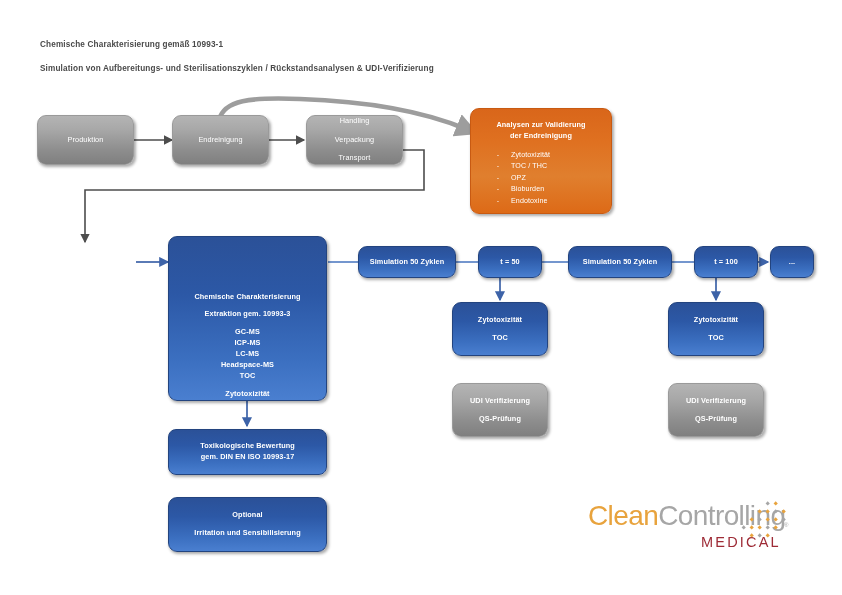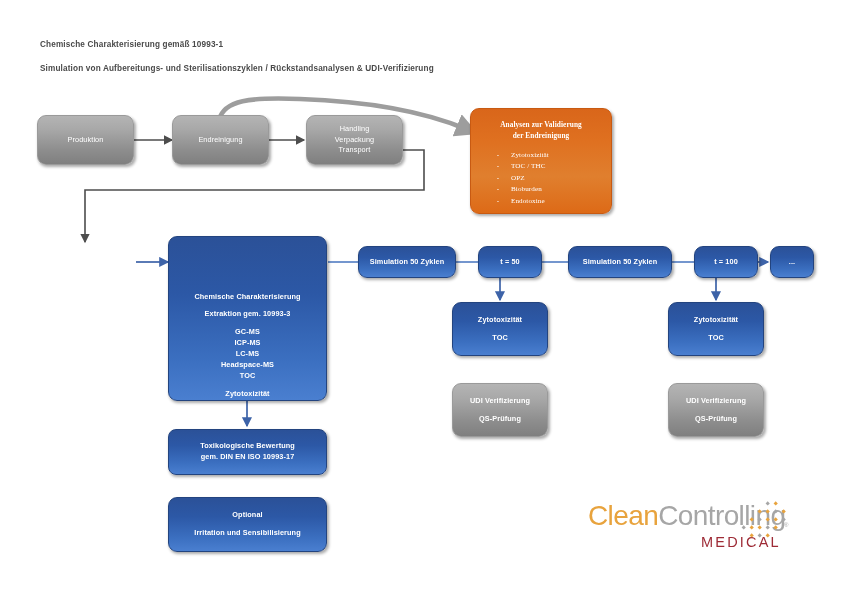"Handling" div.node { gap: none -> 8px }
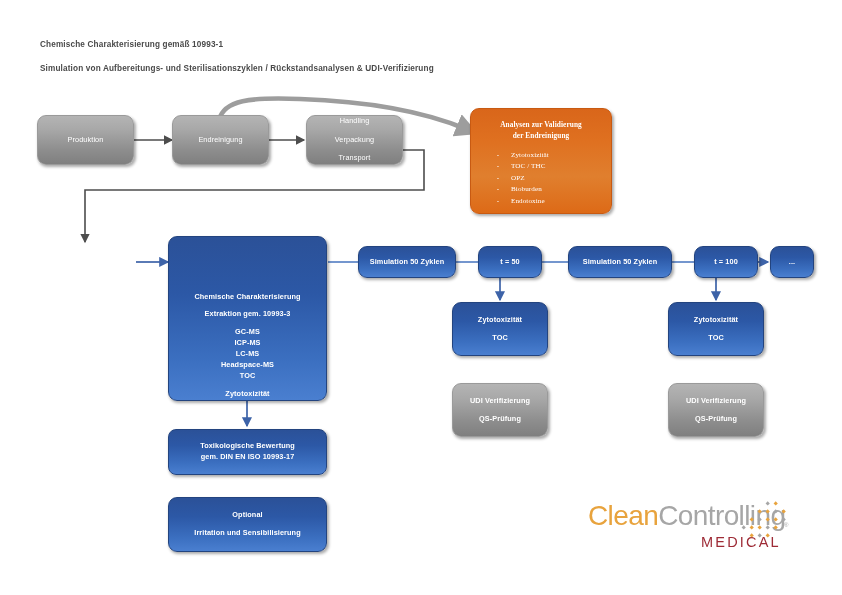"Analysen zur Validierung" .node.orange { font-family: Liberation Serif, serif -> none }
